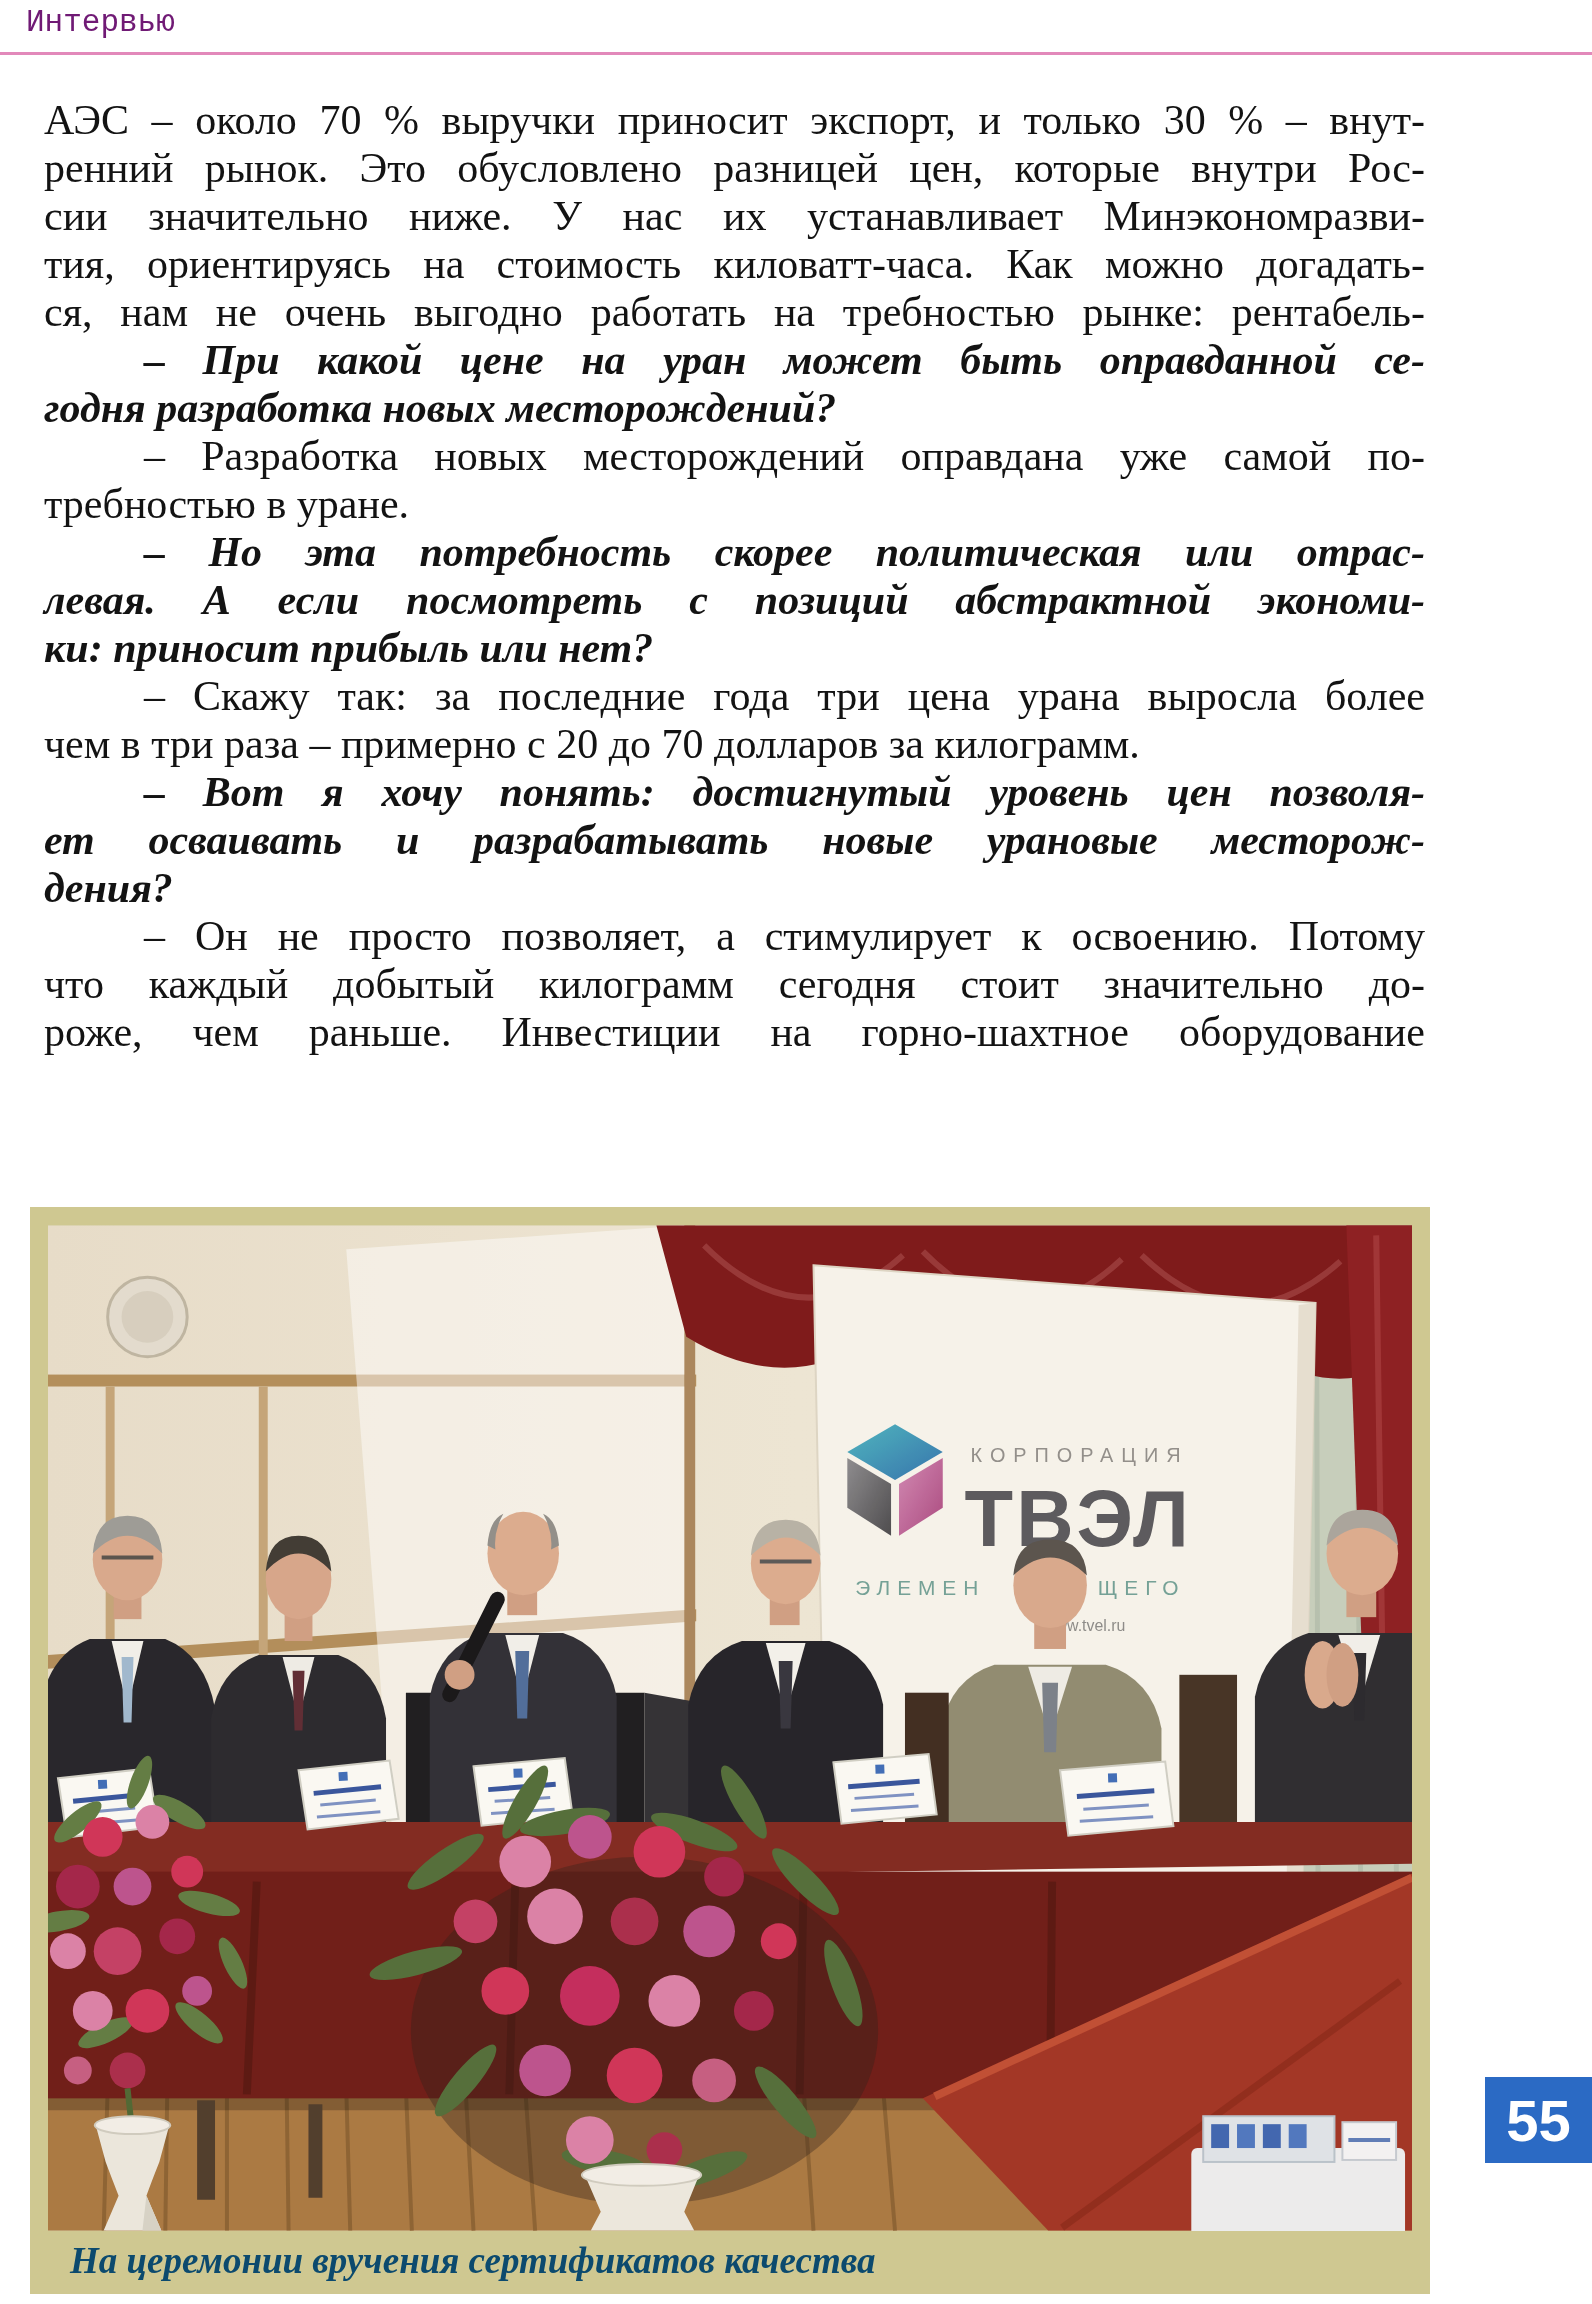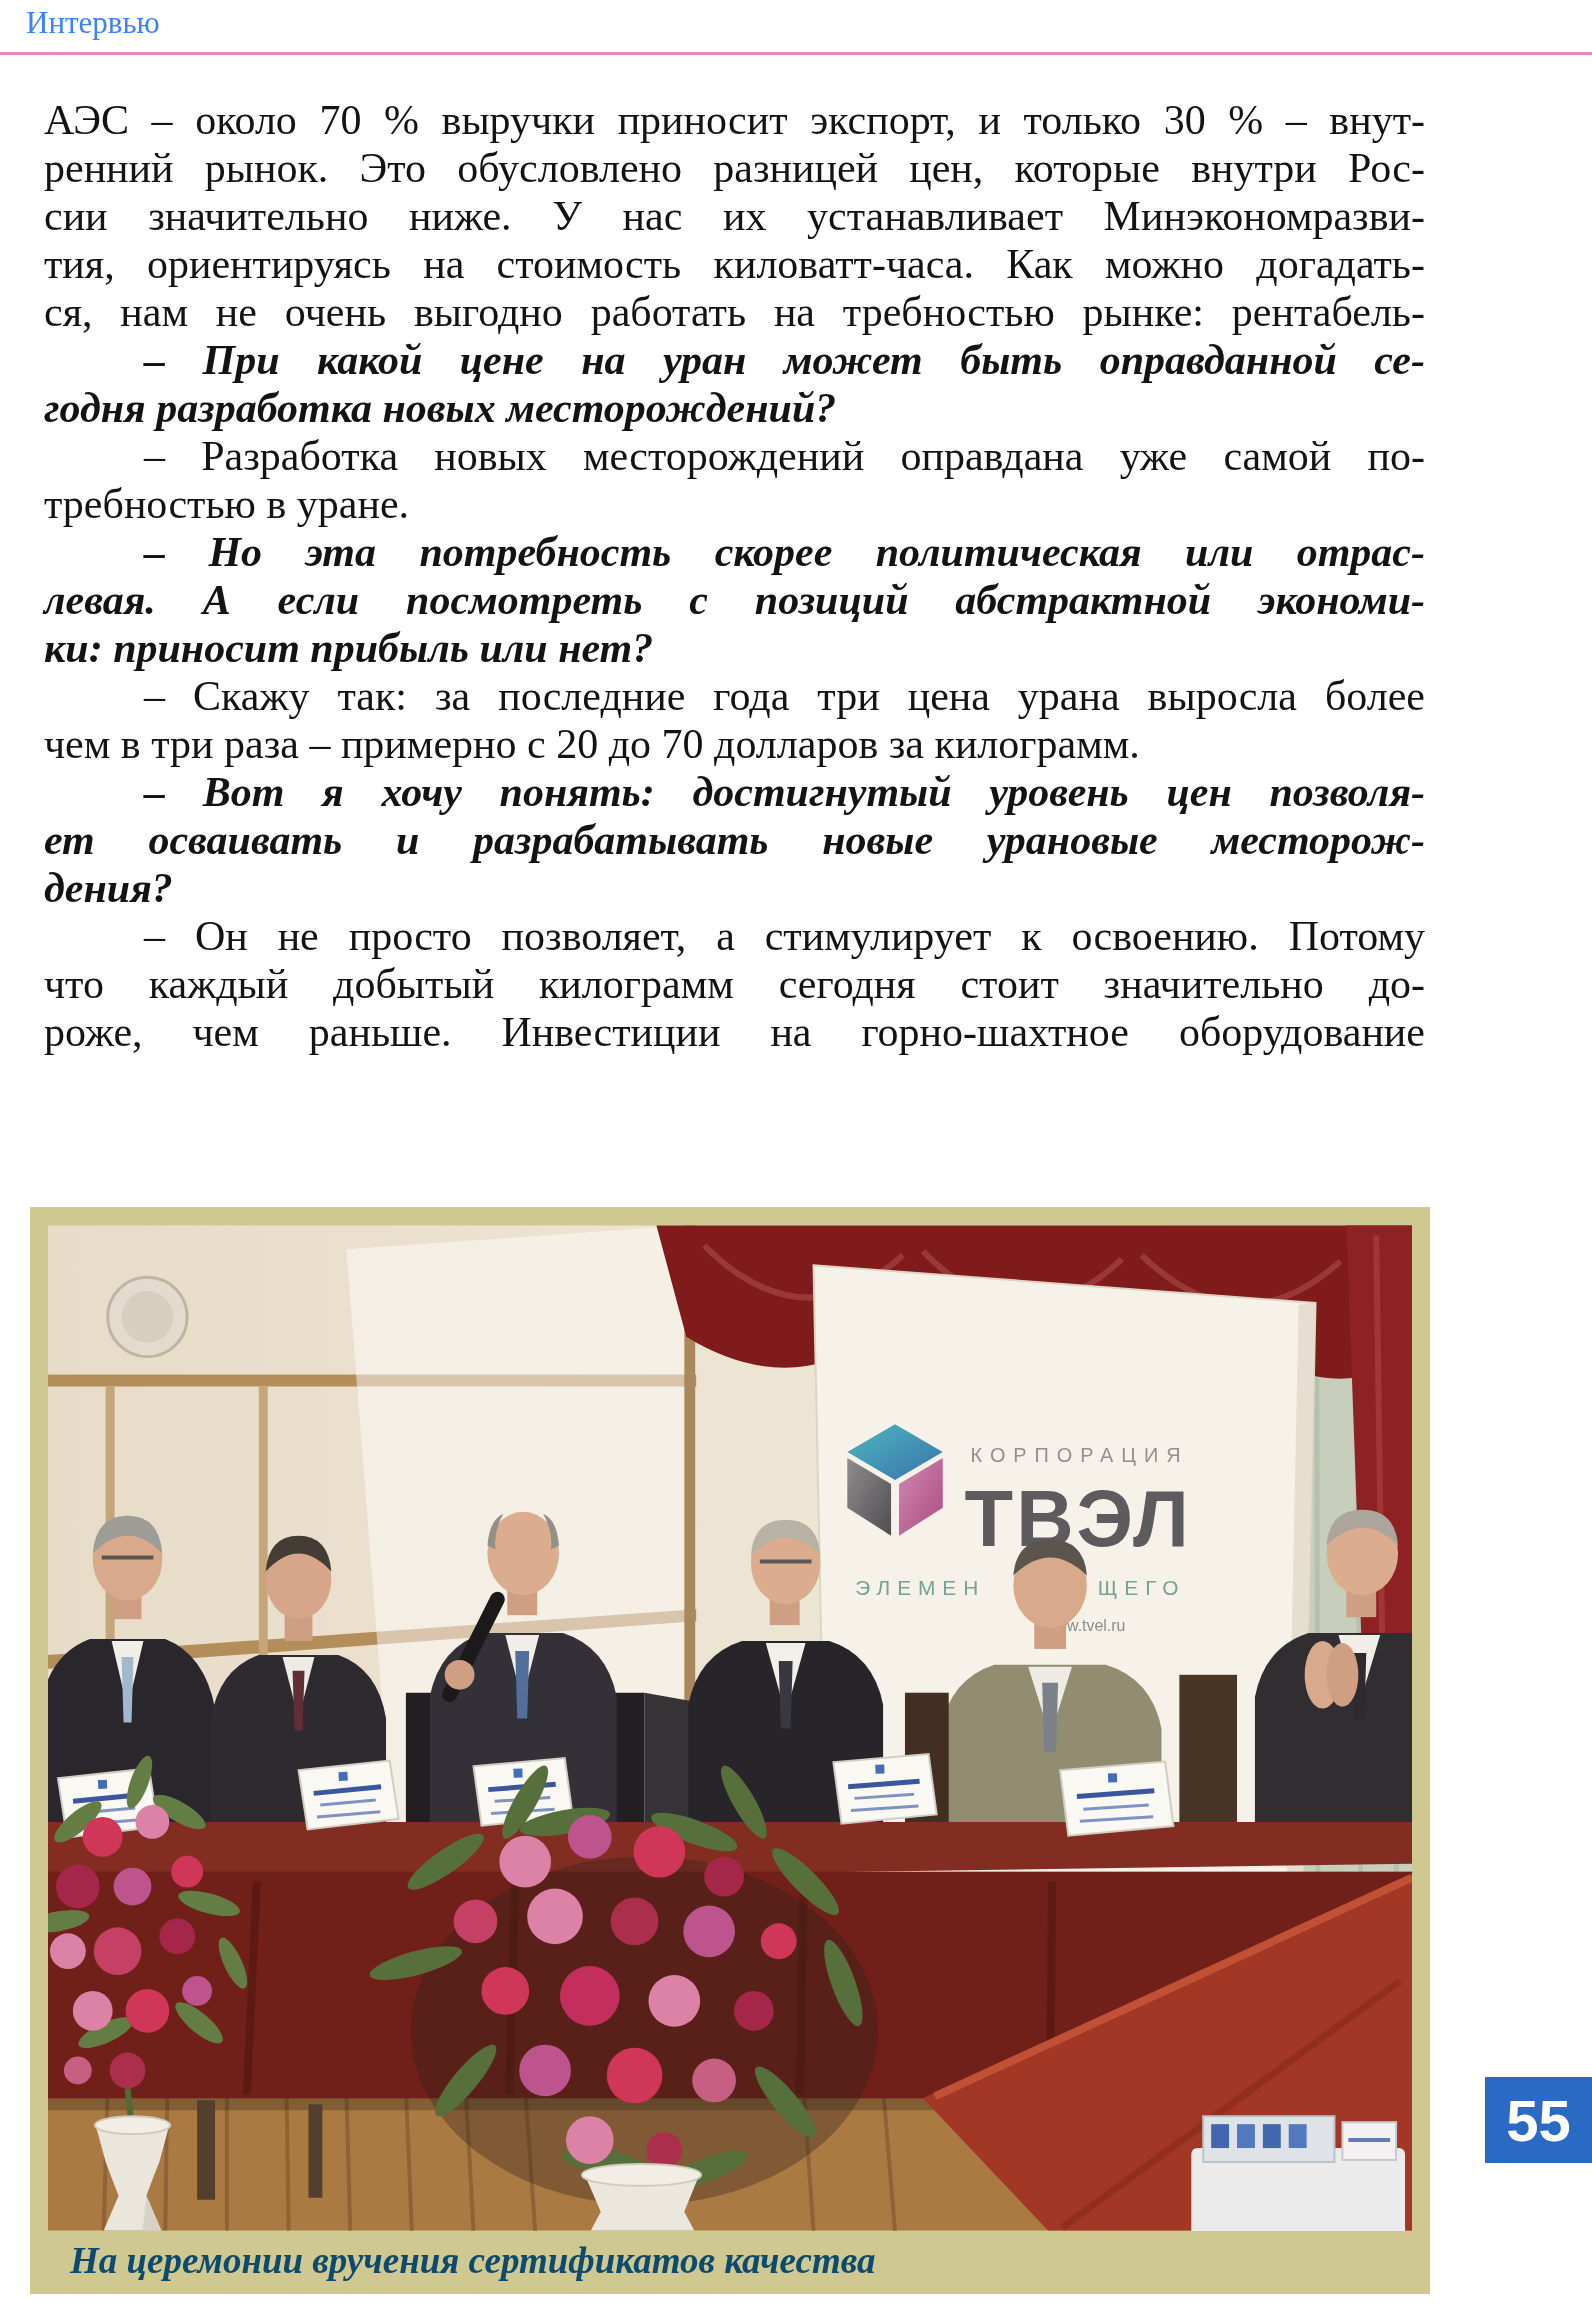"Интервью" .running-head { color: #3b82f6 -> #701a75; font-family: Liberation Serif, serif -> Liberation Mono, monospace }
